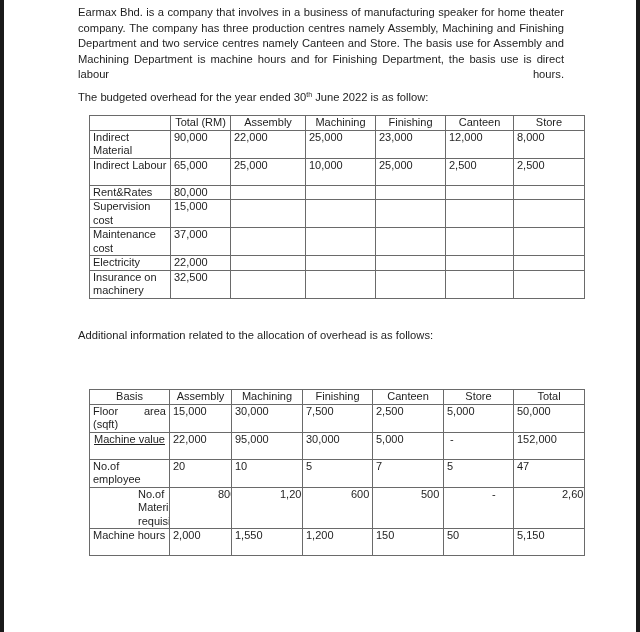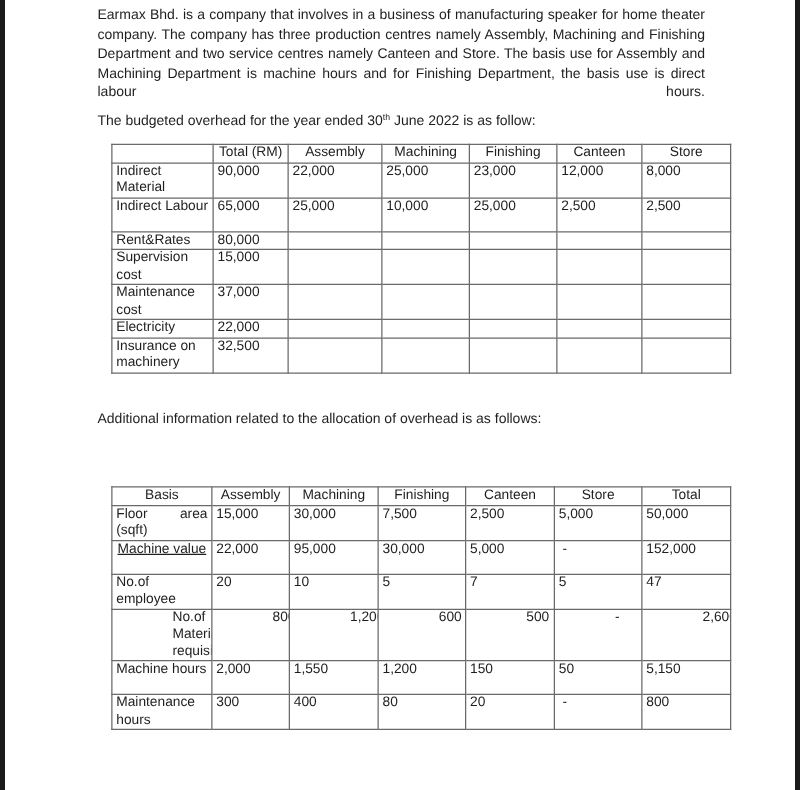"Maintenance hours" tr.r2 { html: <tr> <td>Maintenance hours</td> <td>300</td> <td>400</td> <td>80</td> <td>20</td> <td>-</td> <td>800</td> </tr> -> none }
